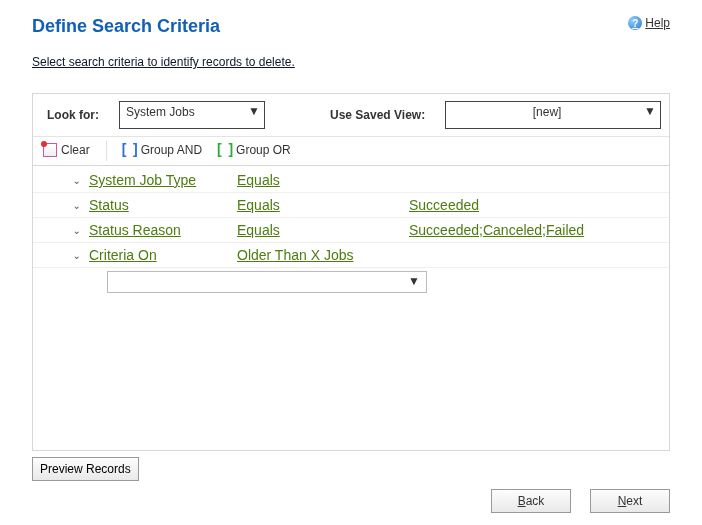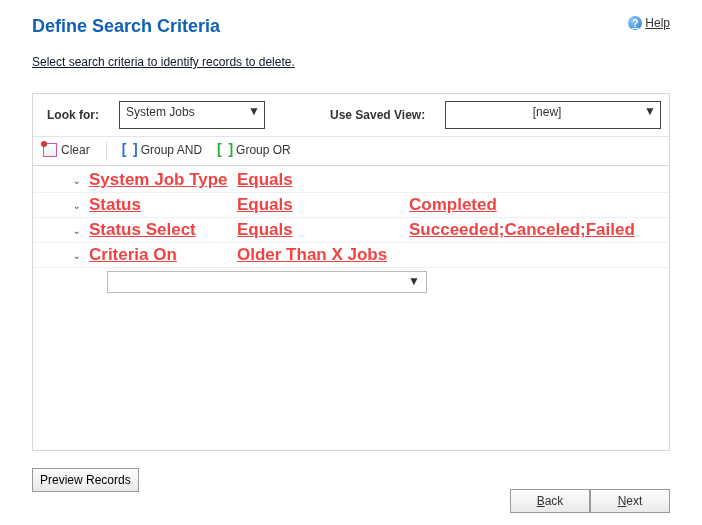"System Job Type" .link { color: #ef4444 -> #4d7c0f; font-size: 17px -> 14px; font-weight: bold -> none }
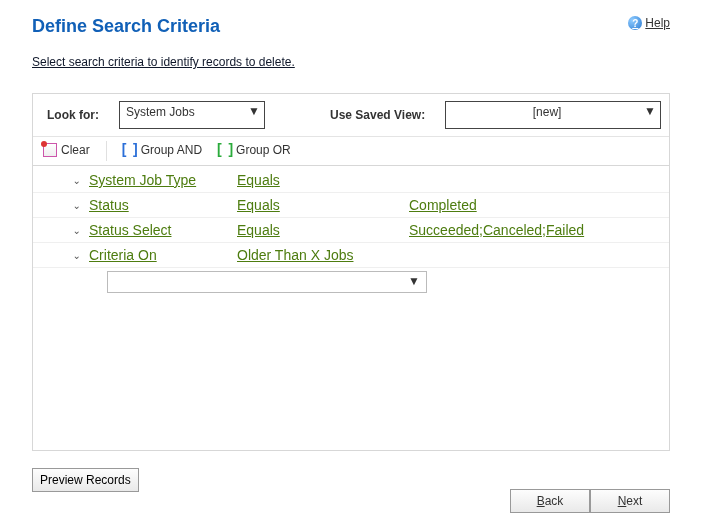"Completed" a.link { text: Completed -> Succeeded }
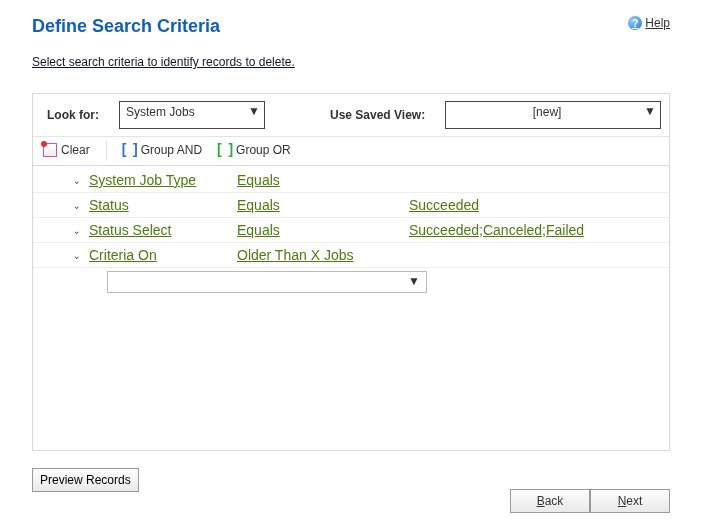"Status Select" a.link { text: Select -> Reason }
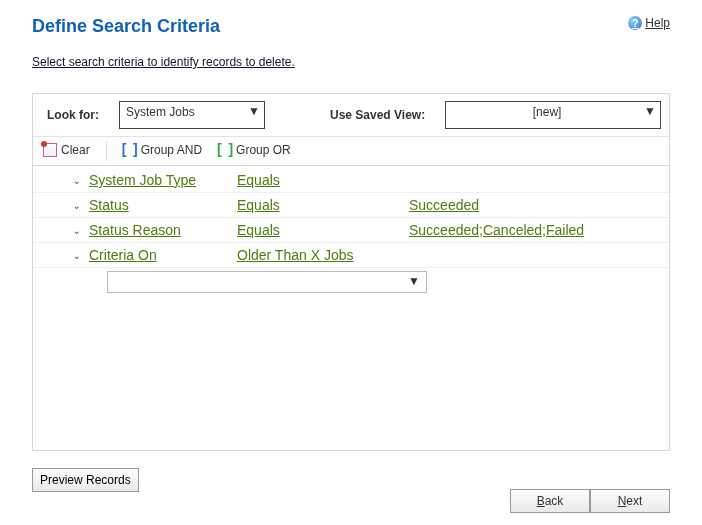"Preview Records" .preview-wrap { margin-top: 17px -> 6px }
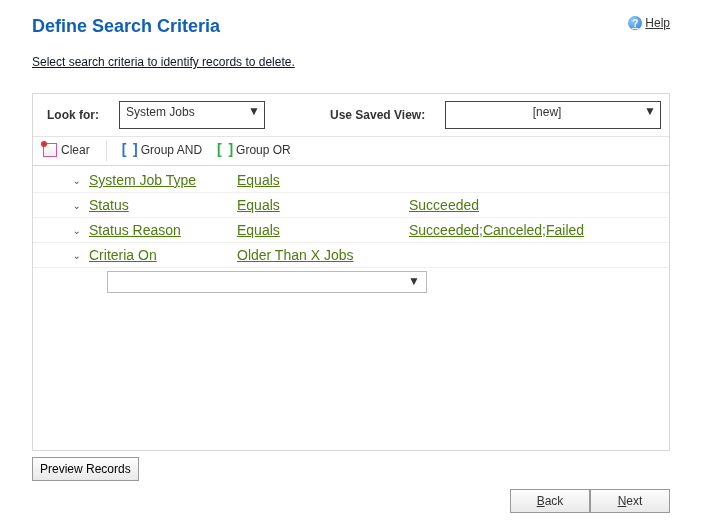"Back" .footer { gap: 0 -> 19px }
